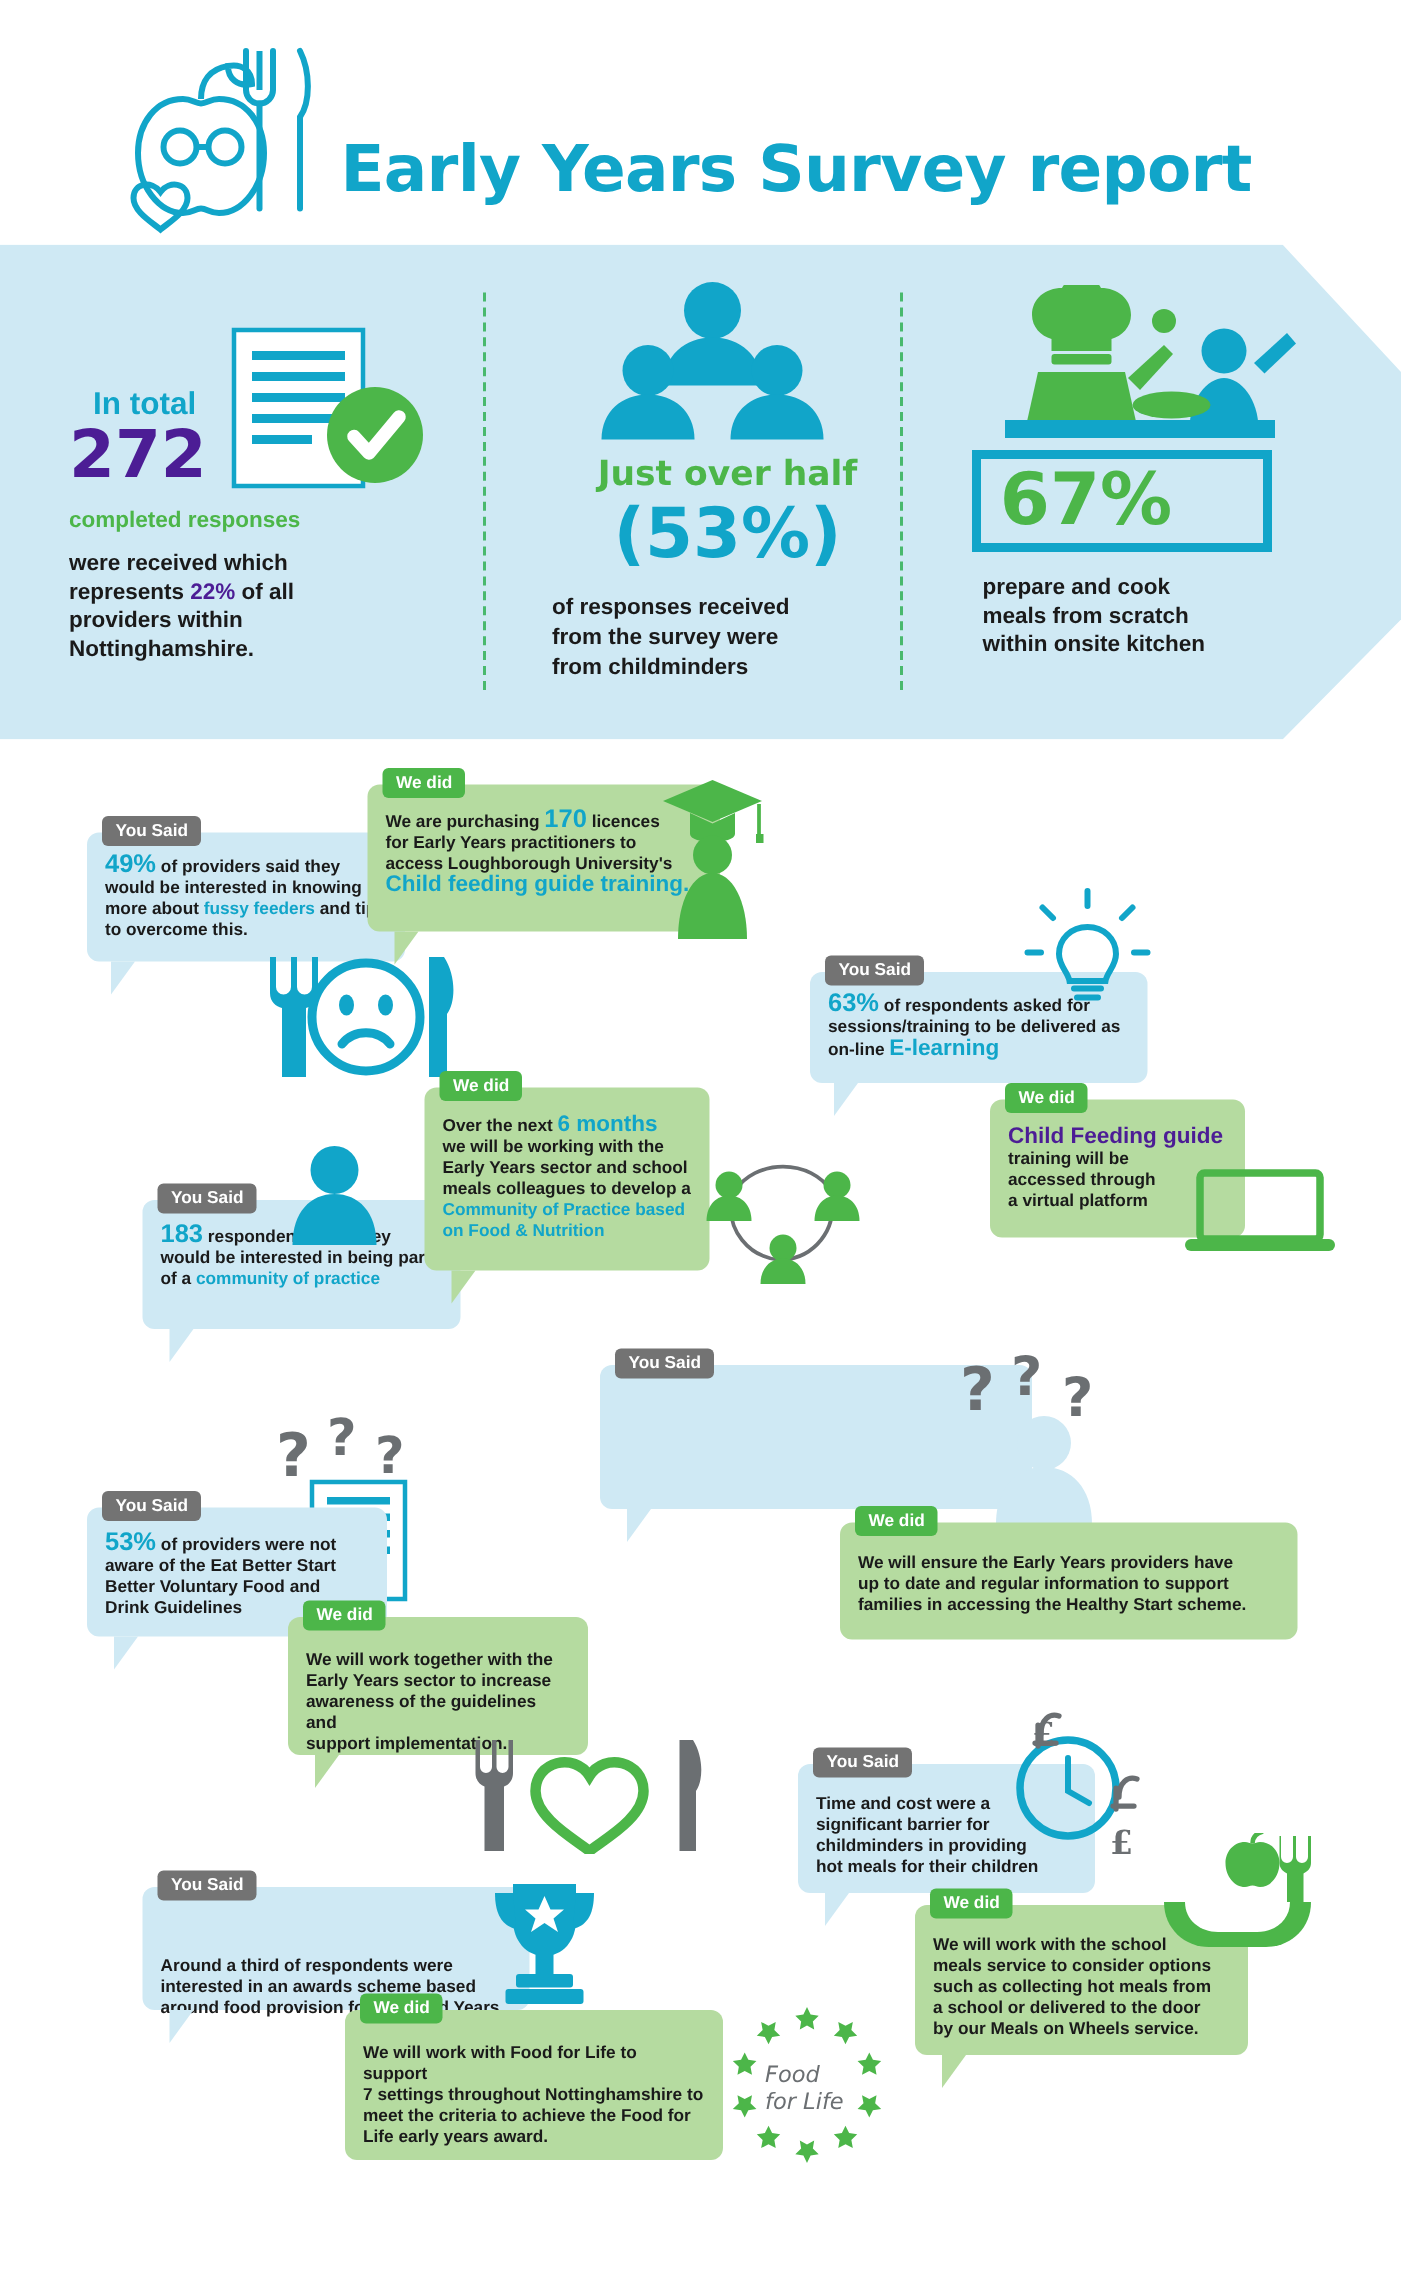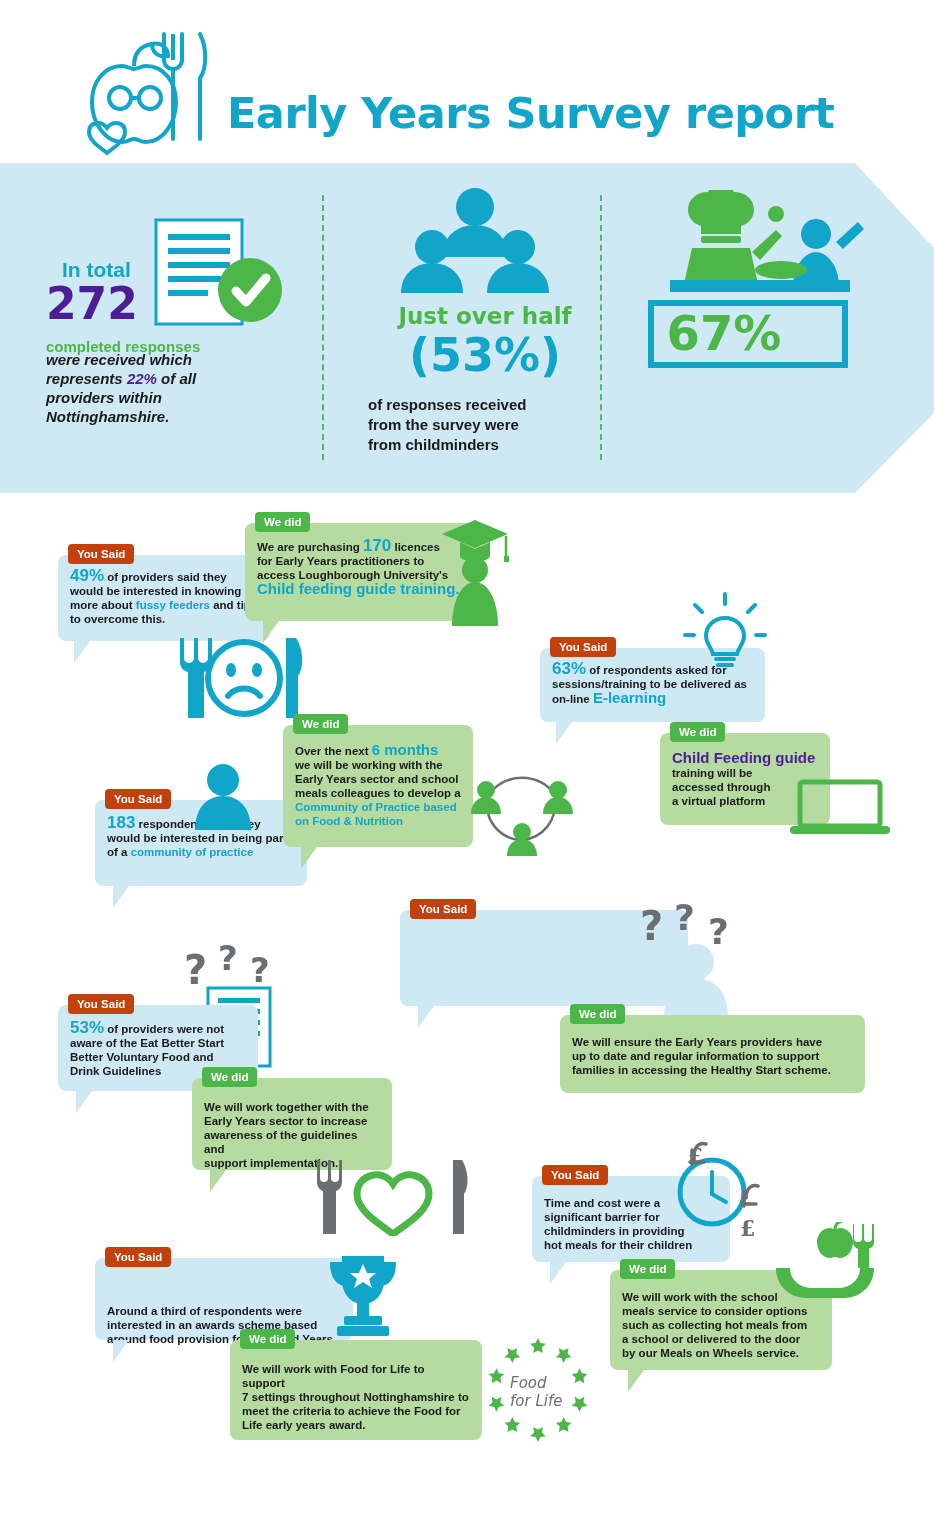"were received which" .blk1txt { font-style: italic -> none; top: 350px -> 366px }
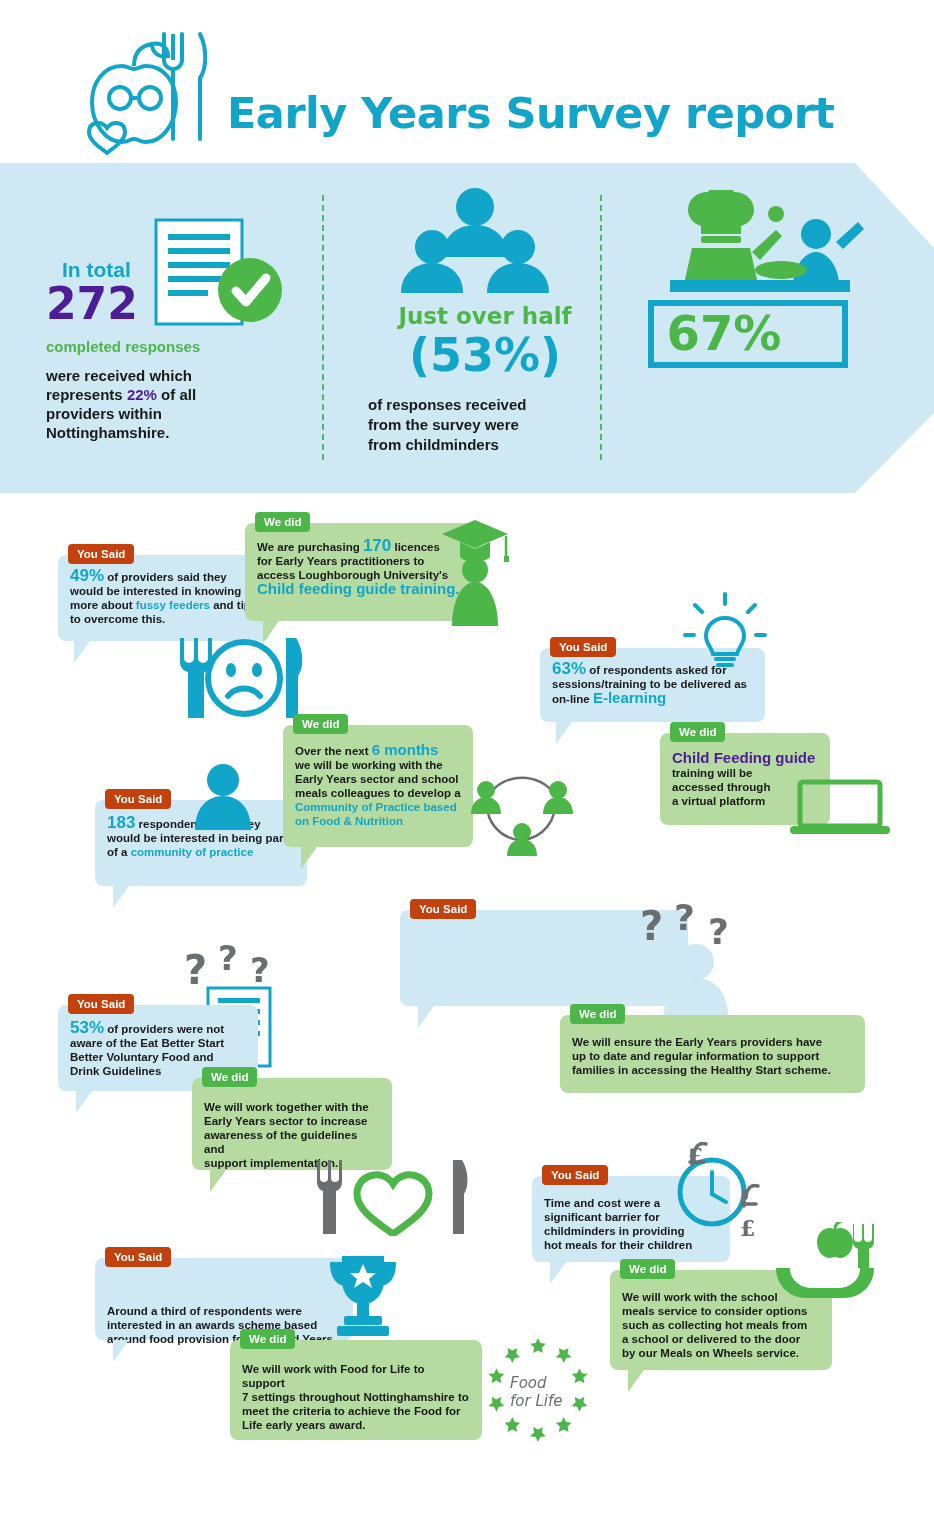"prepare and cook" div.blk3txt { html: none -> <div> <span>prepare and cook</span><br> <span>meals from scratch</span><br> <span>within onsite kitchen</span> </div> }
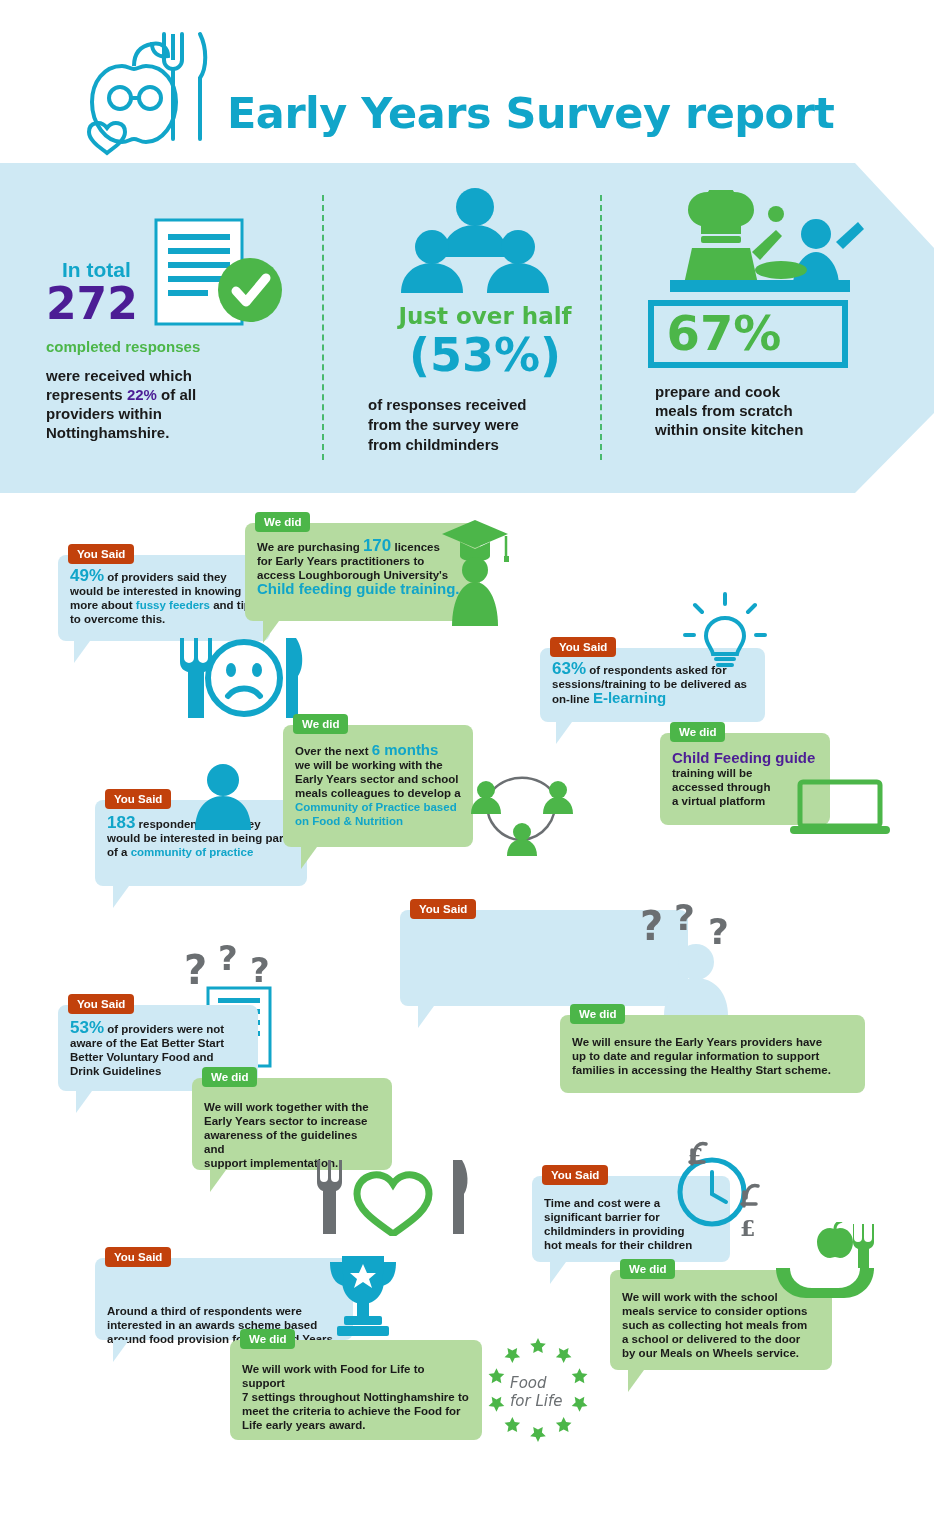"You Said" .tag { background: #c2410c -> #737373 }
